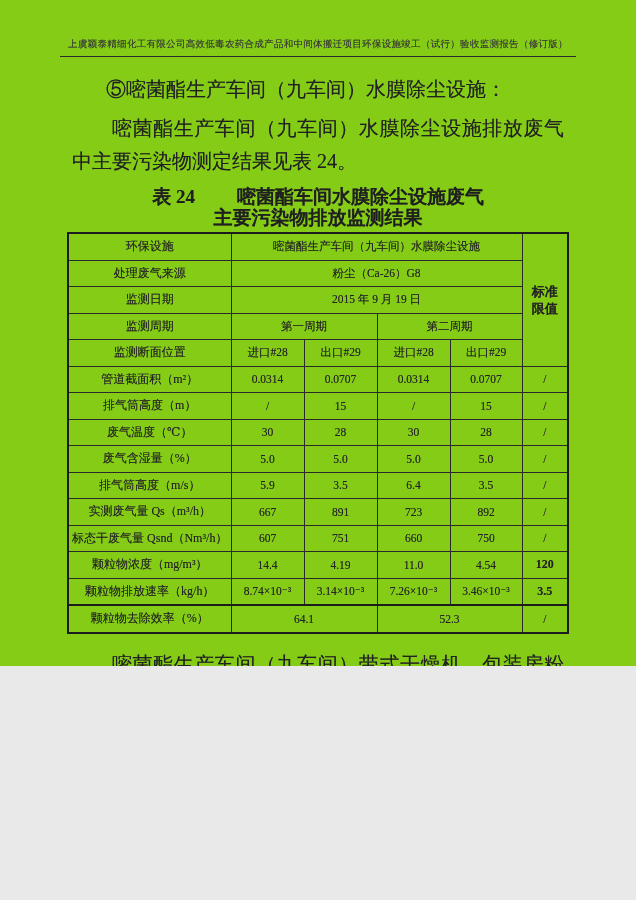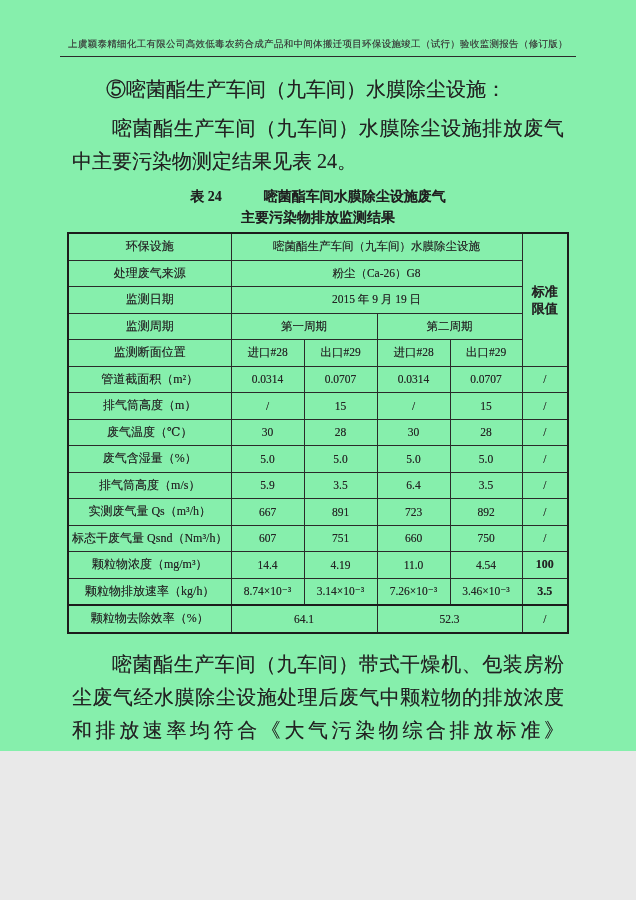"上虞颖泰精细化工有限公司高效低毒农药合成产品和中间体搬迁项目环保设施竣工（试行）" .page { background: #86efac -> #84cc16; height: 751px -> 666px }
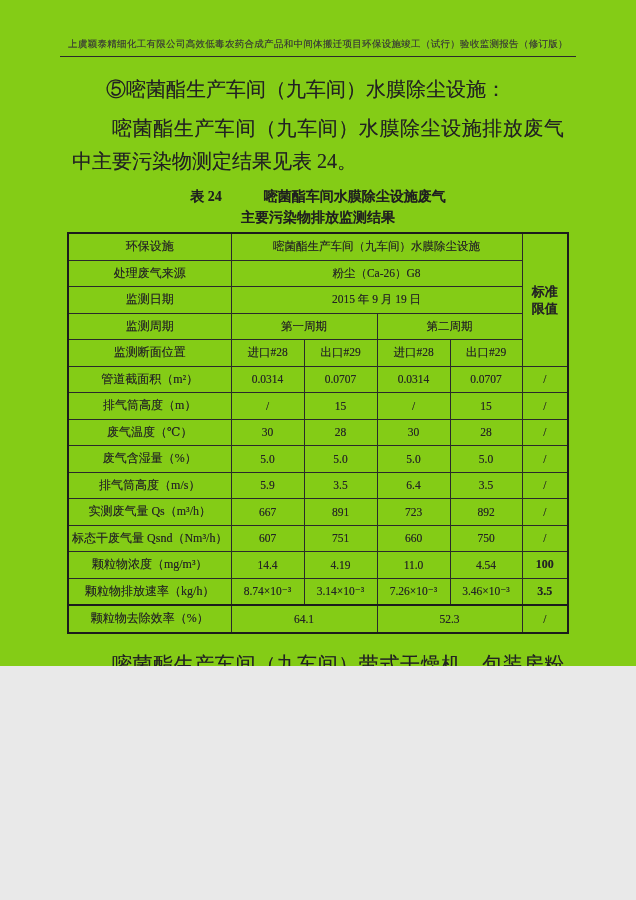"表 24 嘧菌酯车间水膜除尘设施废气" .tbl-caption { font-size: 14px -> 19px }
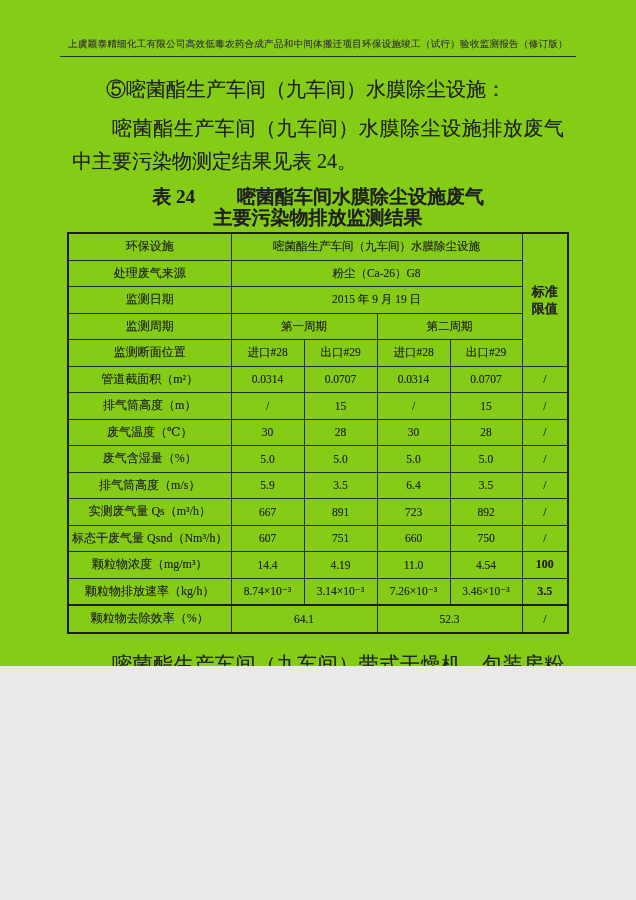"100" td.limit-col { text: 100 -> 120 }
